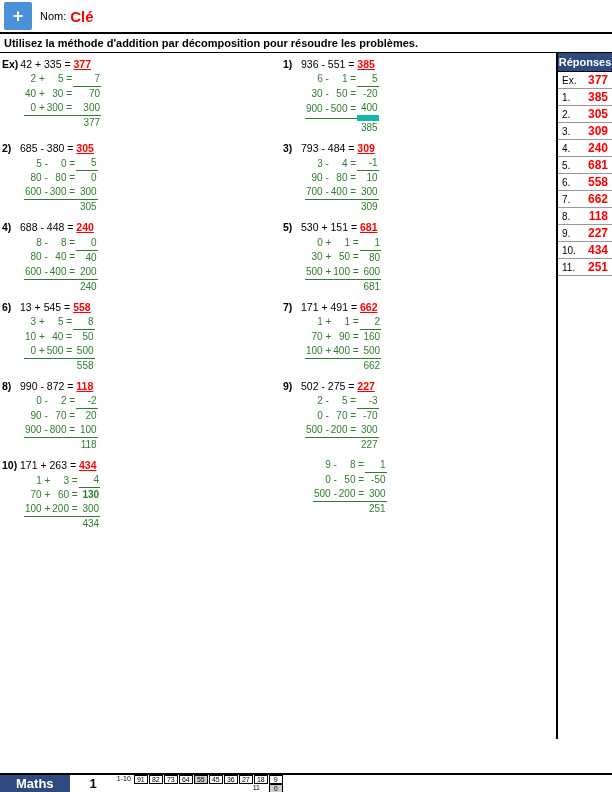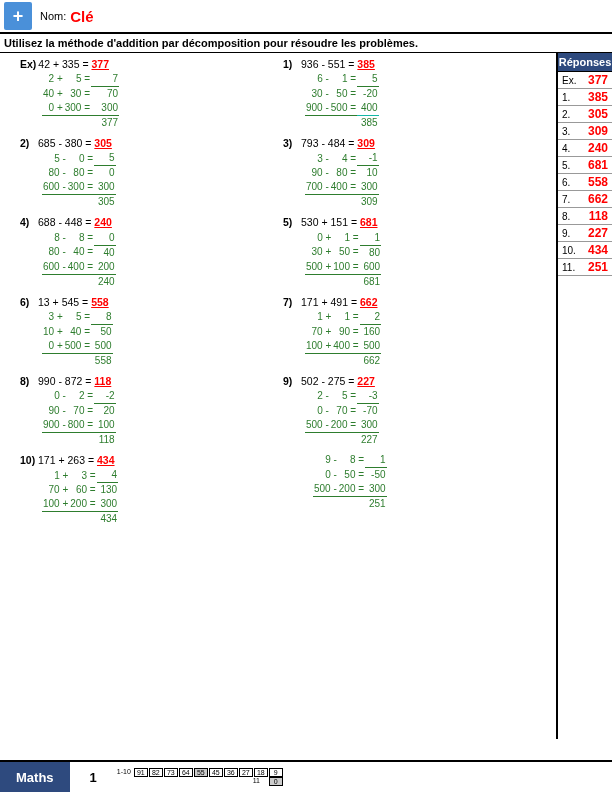"Ex)" .content { padding: 4px 20px -> 4px 2px }
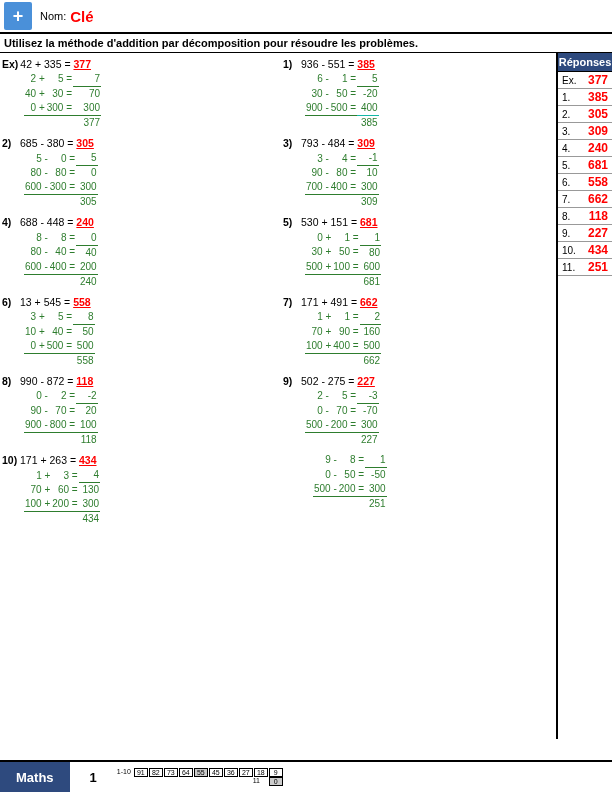"400" td { border-bottom: 1px solid #14b8a6 -> 6px solid #14b8a6 }
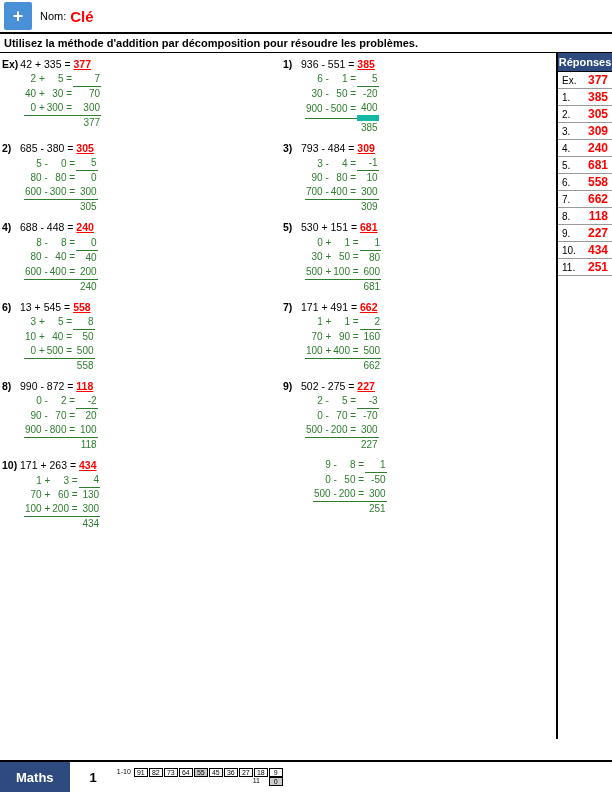"130" td { font-weight: none -> bold }
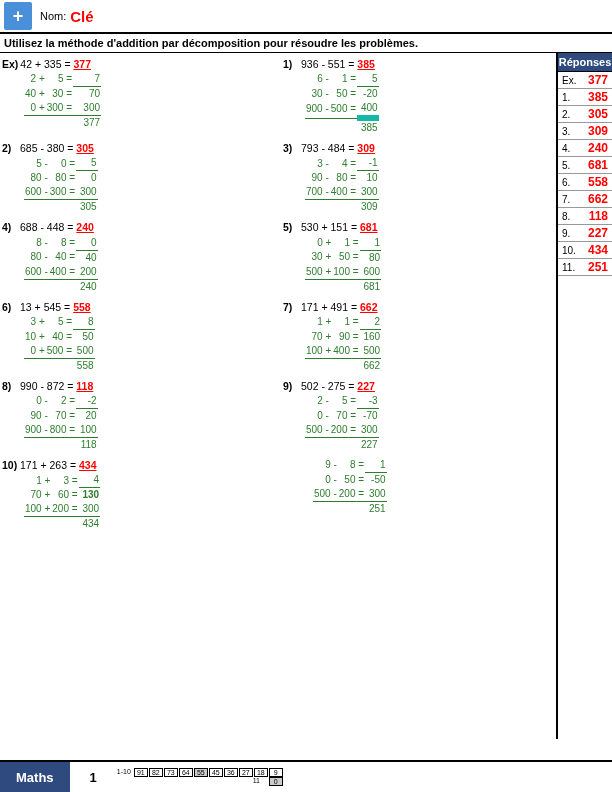"Maths" .footer { height: 32px -> 19px }
